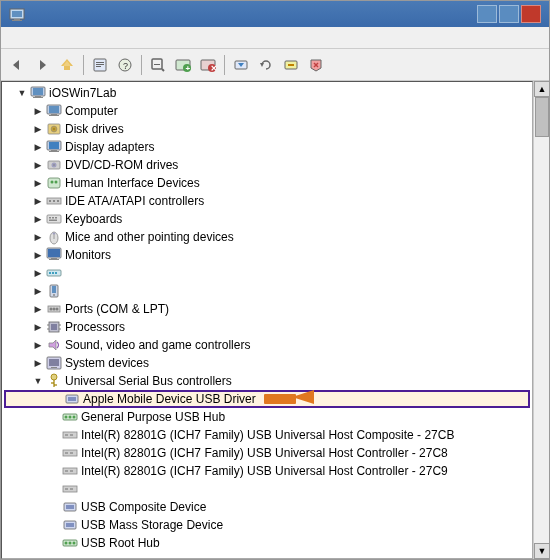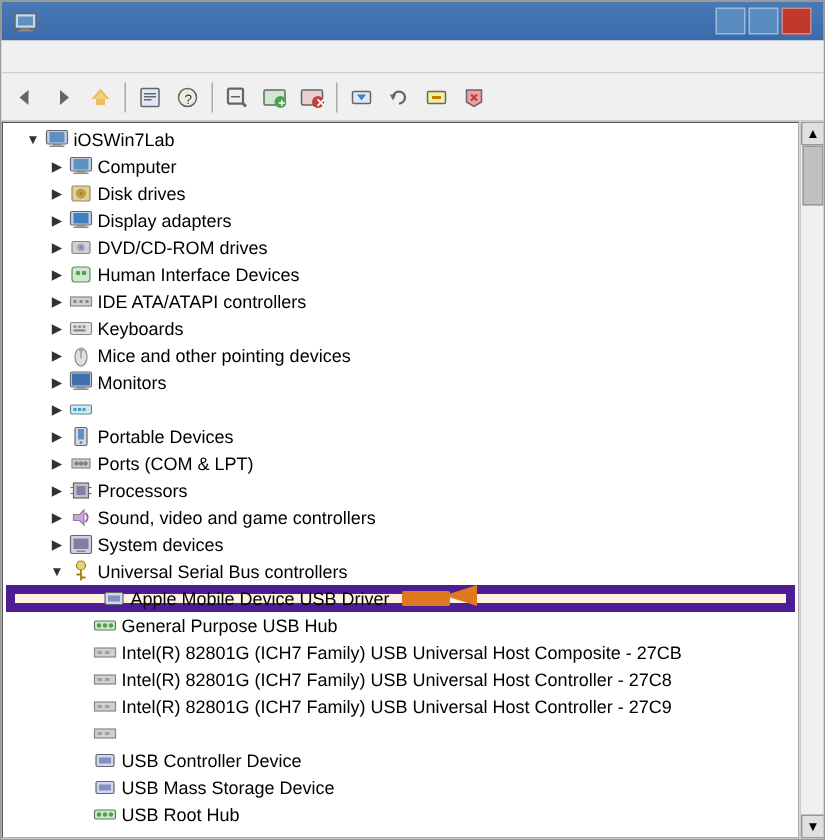"Portable Devices" span.tree-label { html: <span>Portable Devices</span> -> none }
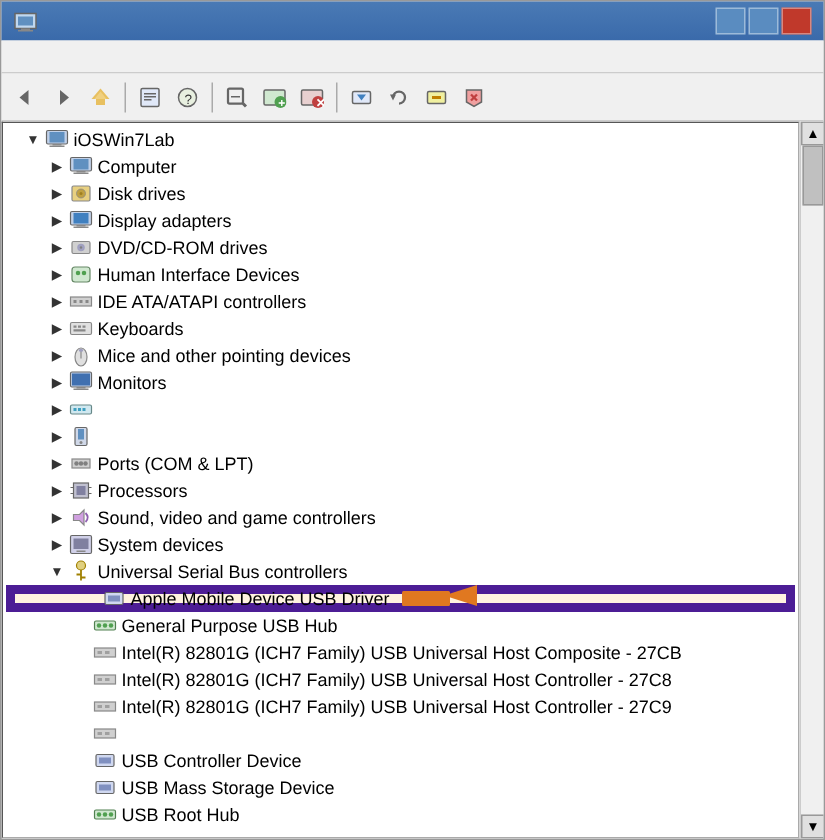"Apple Mobile Device USB Driver" .tree-item.highlighted { border: 6px solid #4c1d95 -> 2px solid #4c1d95 }
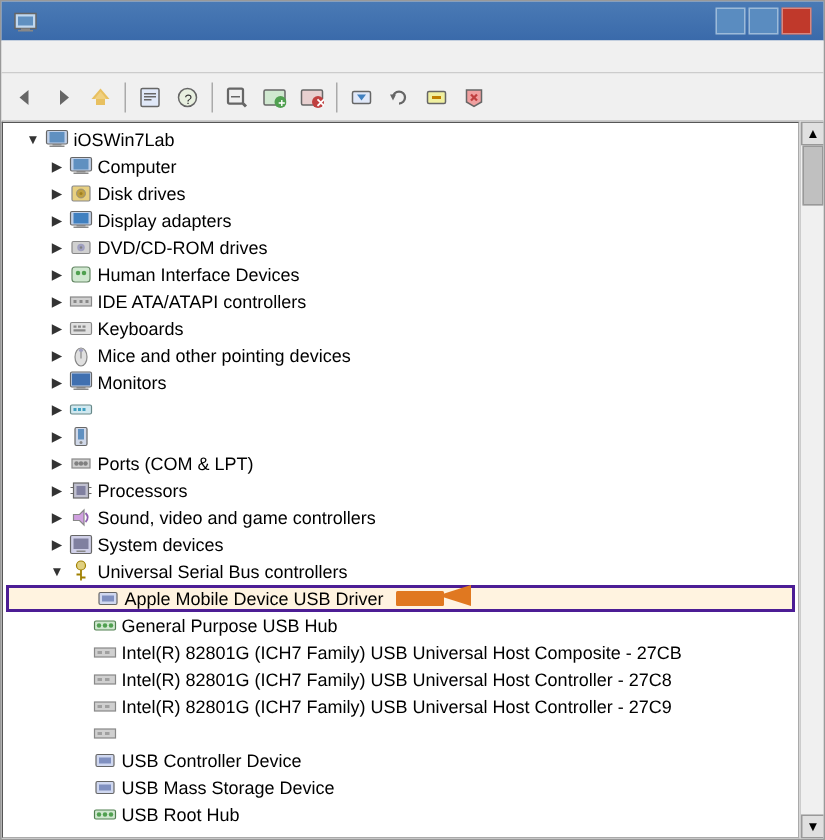"USB Controller Device" span.tree-label { text: Controller -> Composite }
